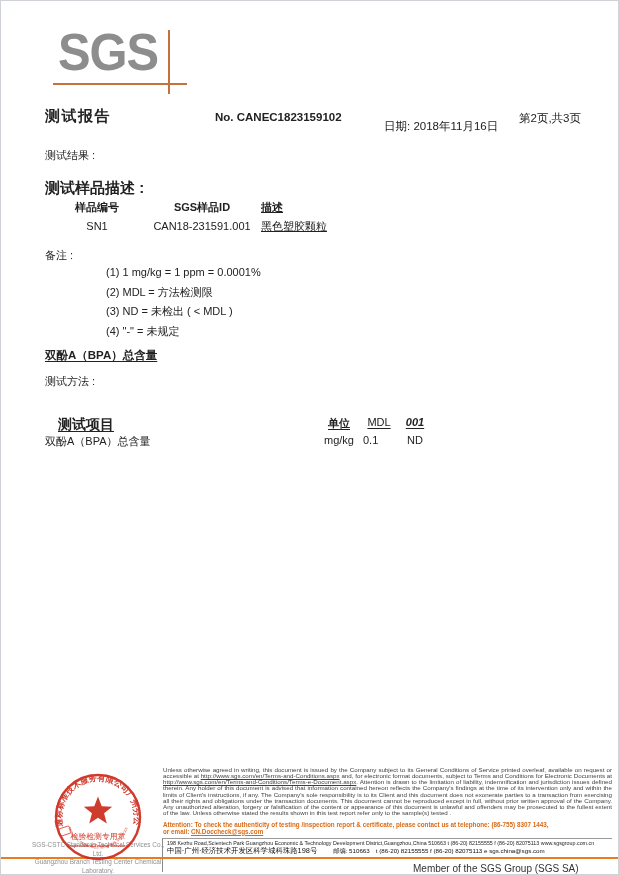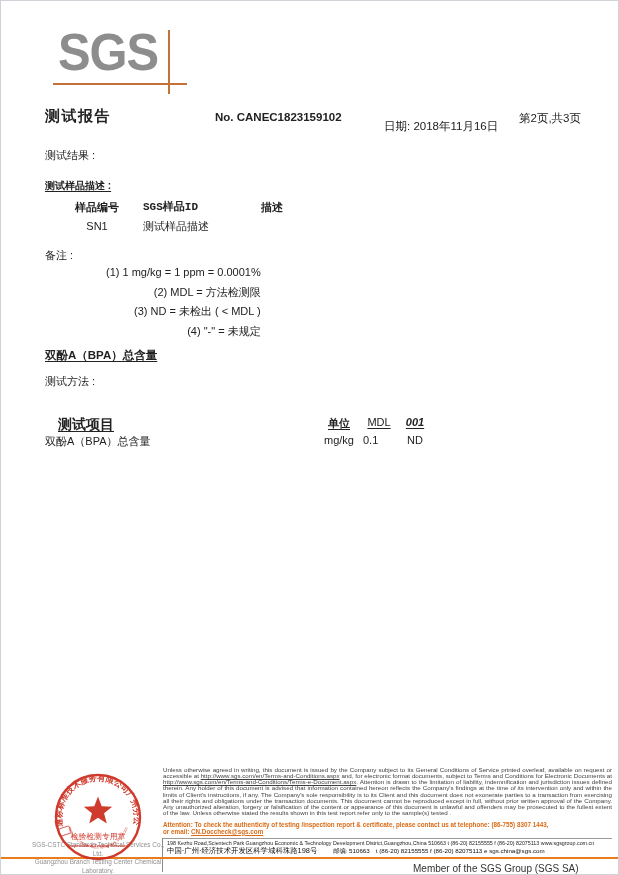"测试样品描述 :" .sample-desc-label { font-size: 10px -> 15px; text-decoration: underline -> none }
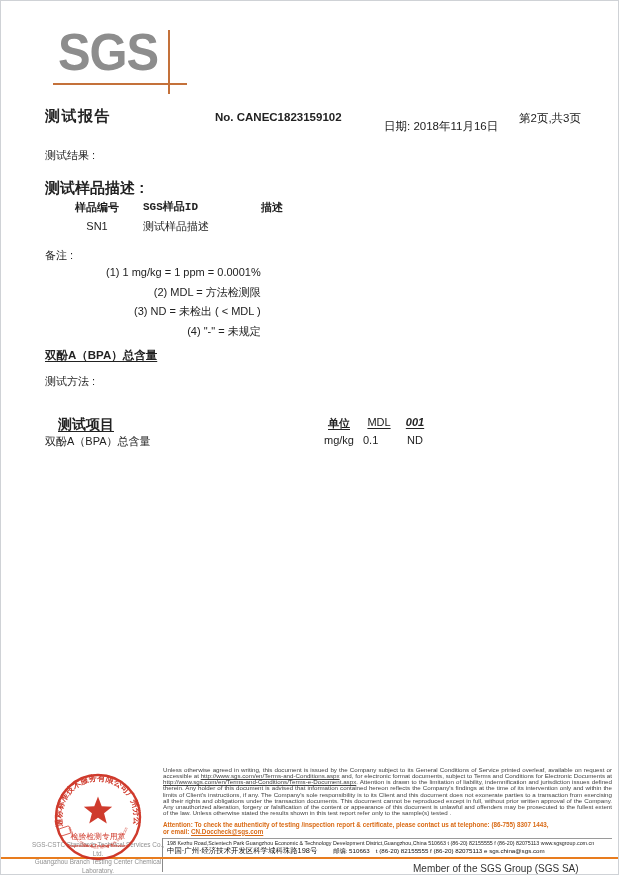"SGS样品ID" .st-c2 { font-family: Liberation Mono, monospace -> none; text-align: none -> center }
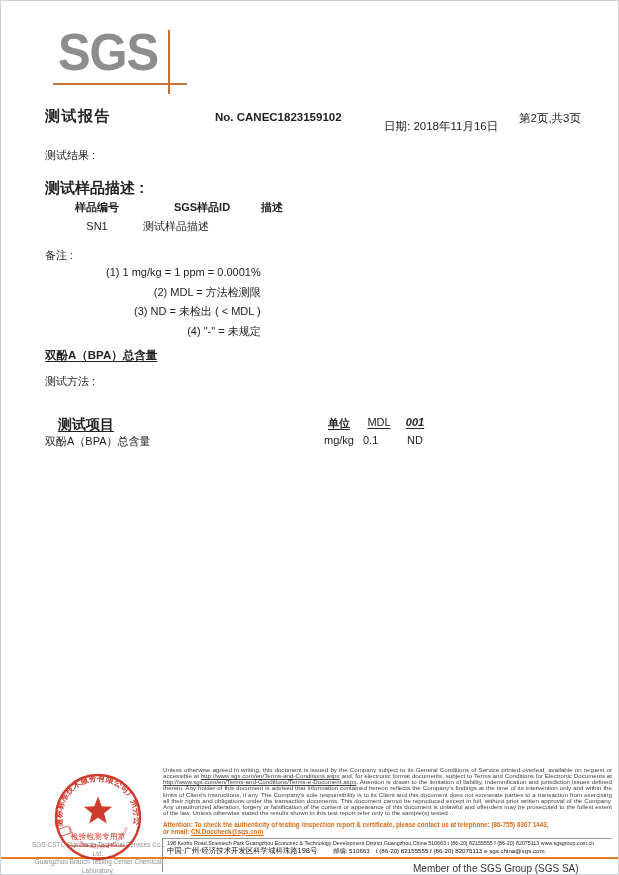"描述" .st-c3 { text-decoration: none -> underline }
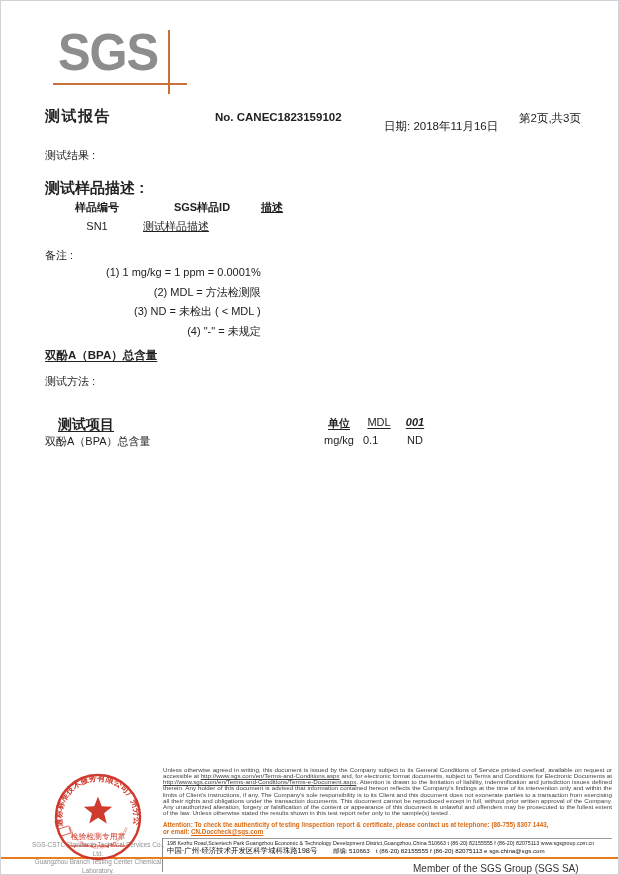"CAN18-231591.001" span.st-c2 { html: none -> <span>CAN18-231591.001</span> }
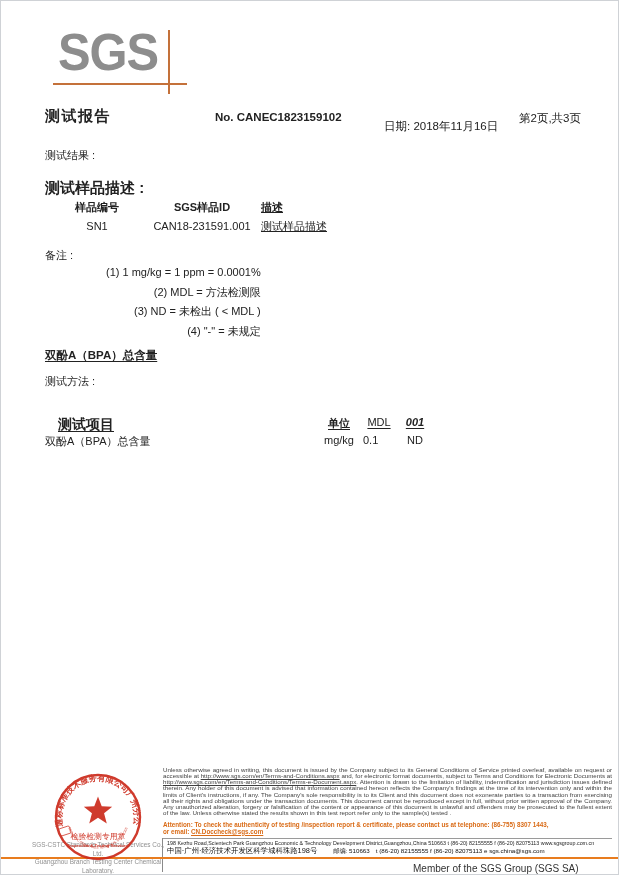"测试样品描述" span.st-c3 { text: 测试样品描述 -> 黑色塑胶颗粒 }
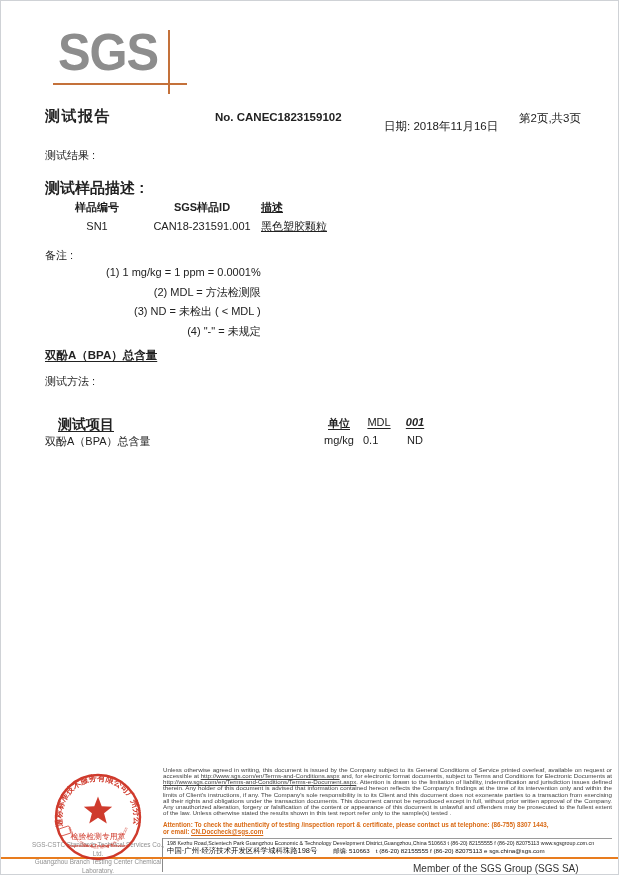"(1) 1 mg/kg = 1" .notes { text-align: right -> none }
